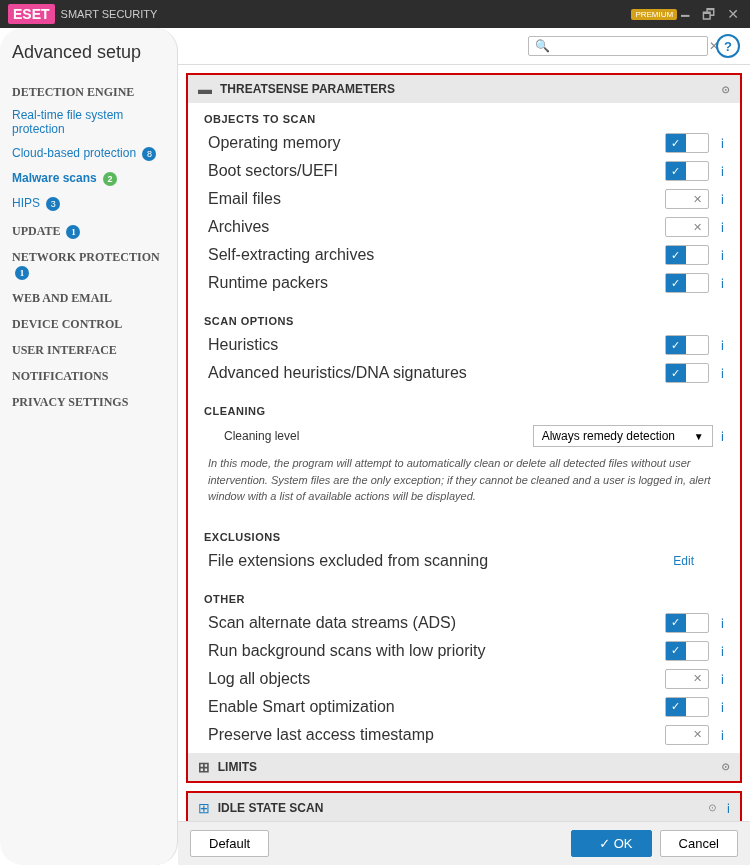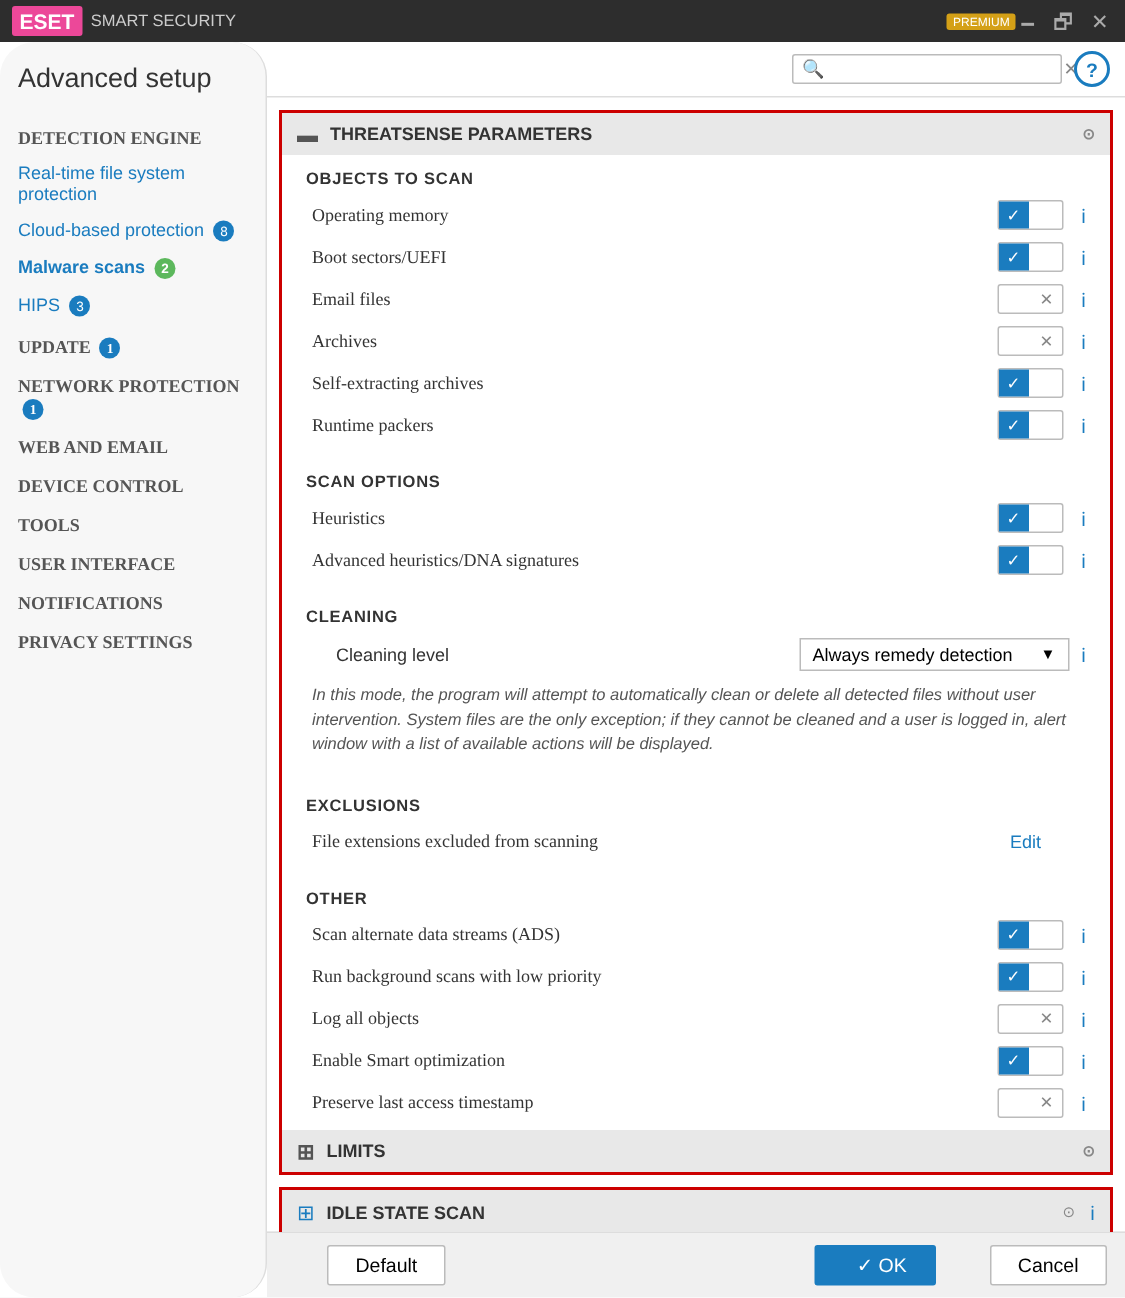"Operating memory" .setting-label { font-family: Liberation Serif, serif -> none; font-size: 12px -> 16px }
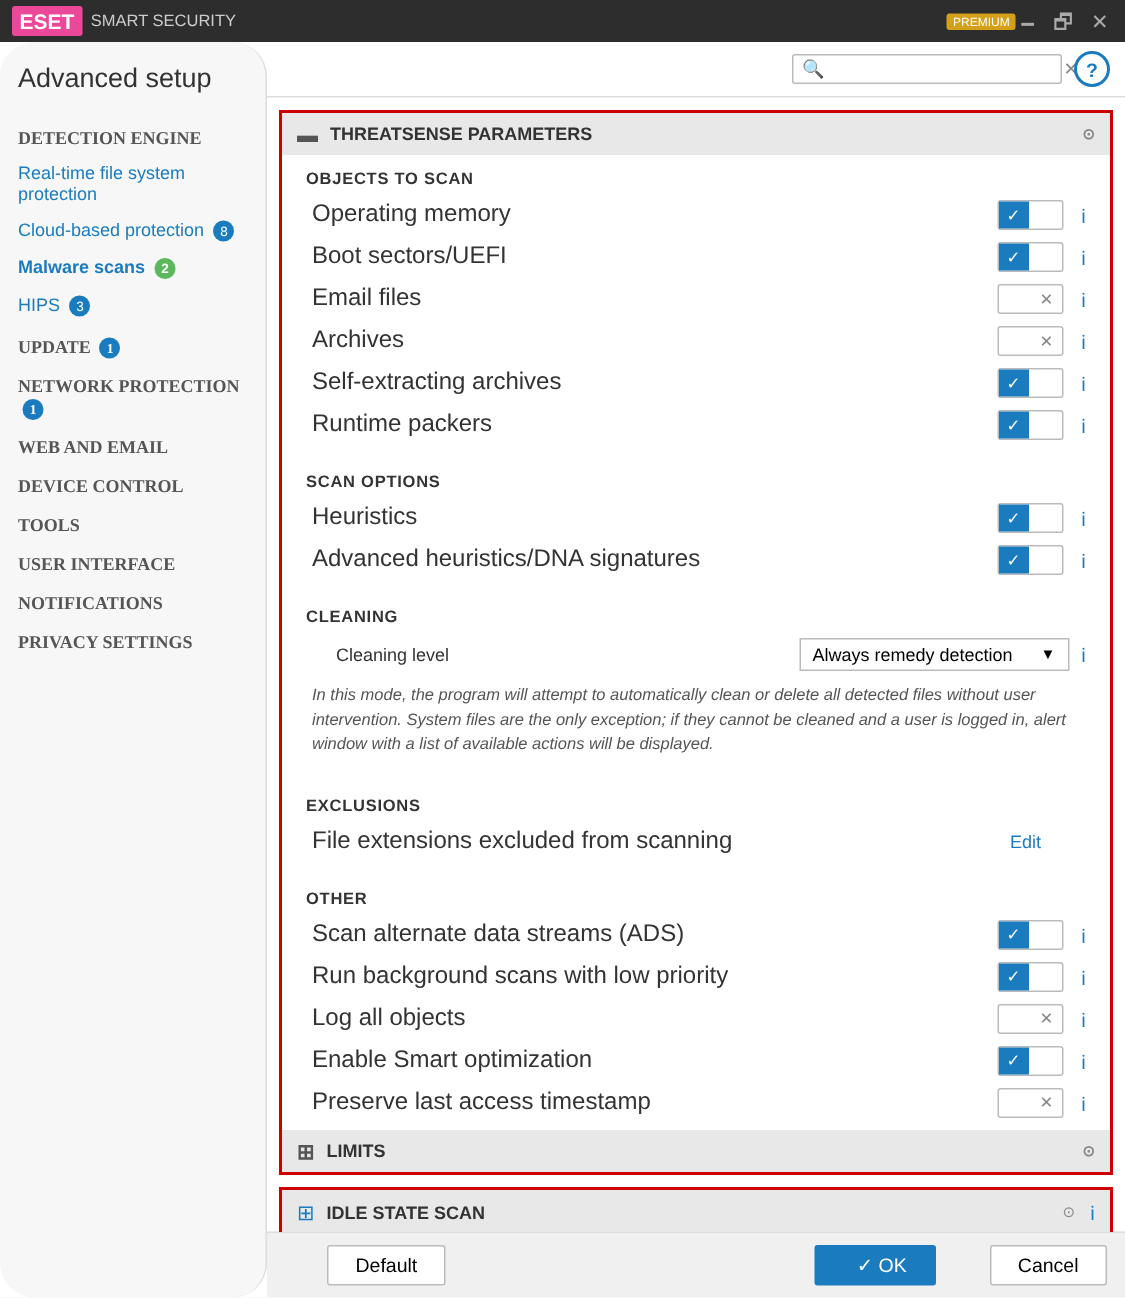"TOOLS" div.sidebar-section { html: <div>TOOLS</div> -> none }
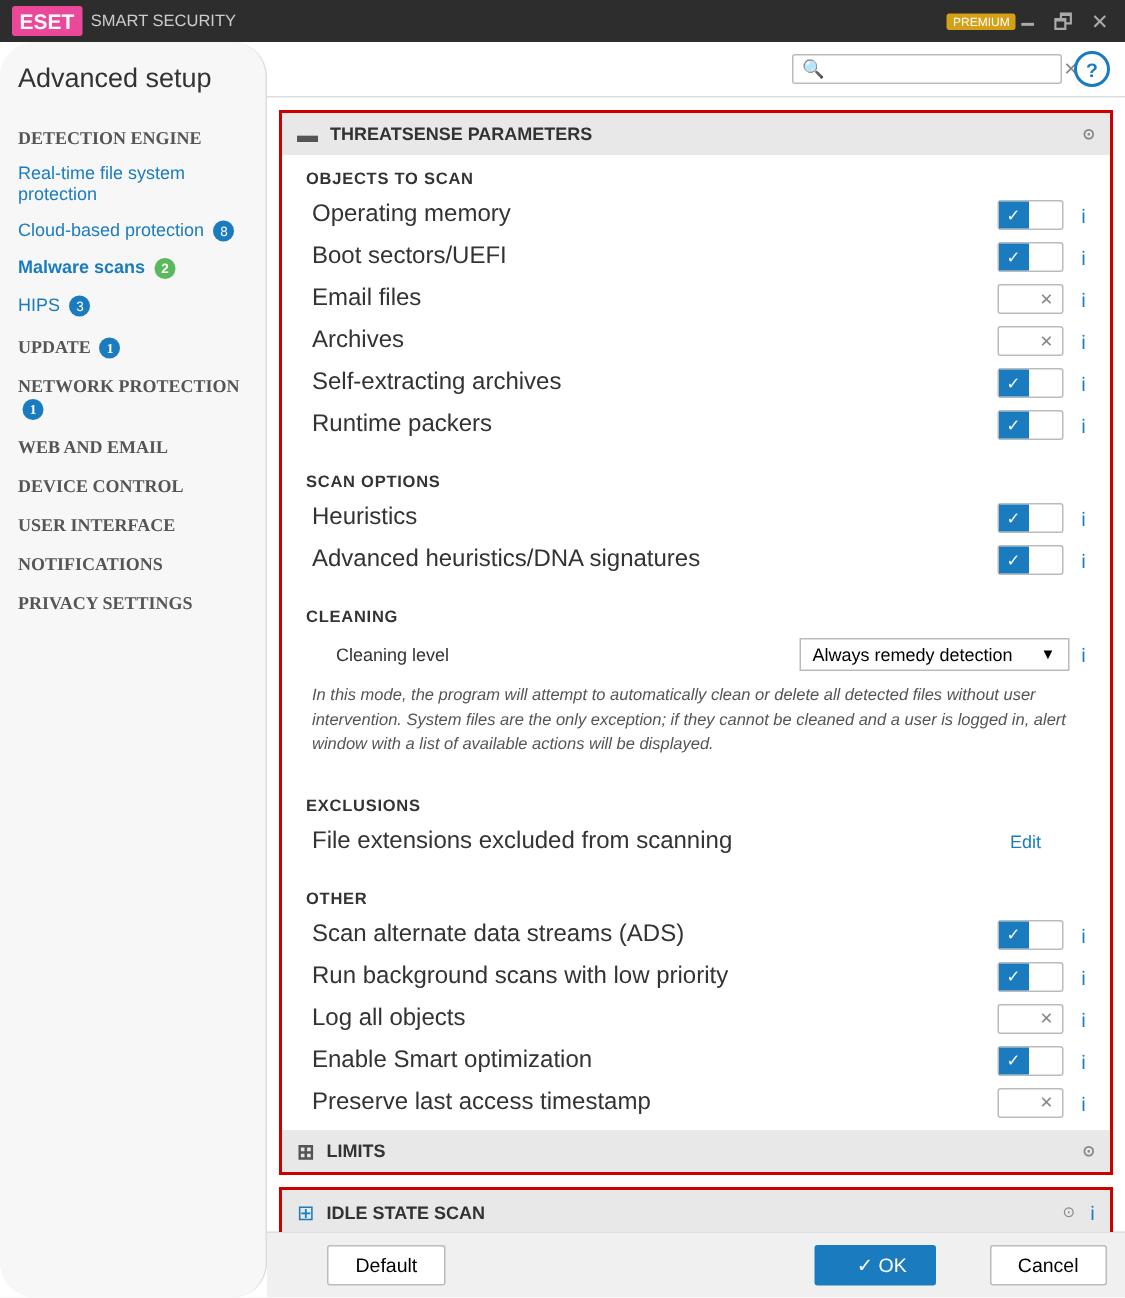"Default" .footer-btn { margin-left: 28px -> none }
